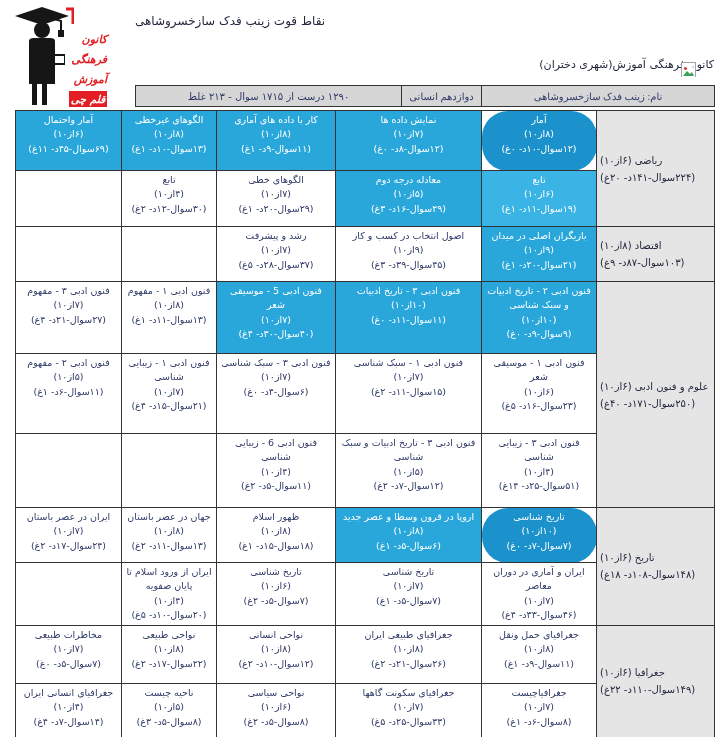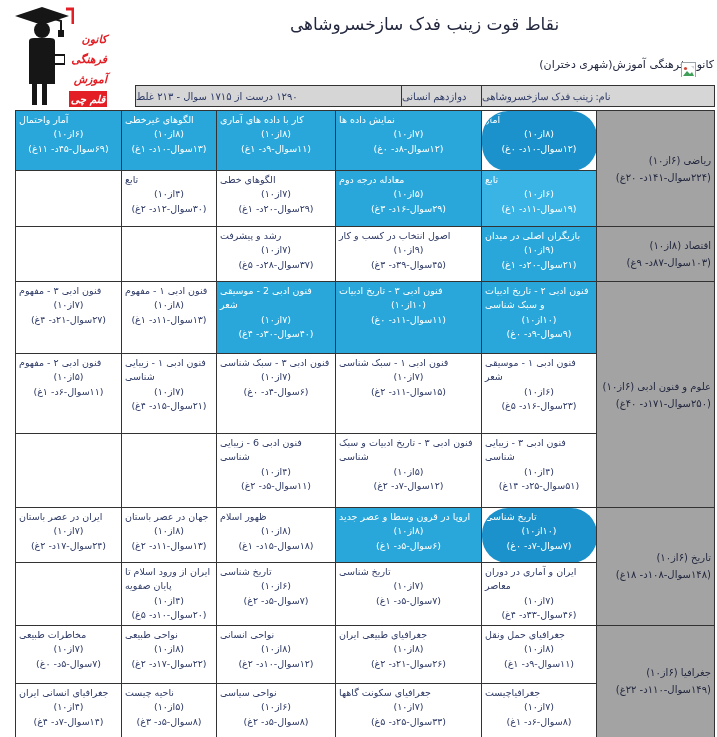"نقاط قوت زینب فدک سازخسروشاهی" .page-title { font-size: 17px -> 12px; text-align: center -> left }
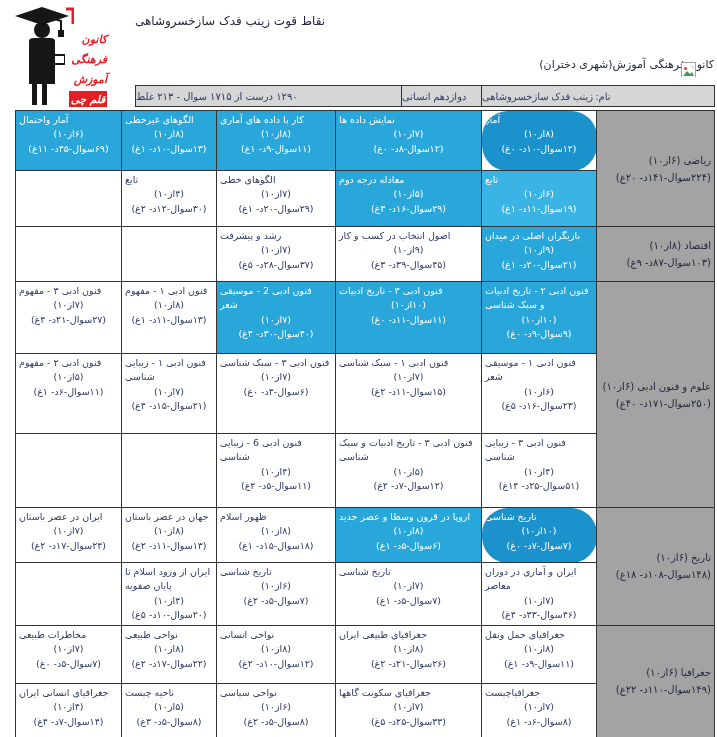"۱۲۹۰ درست از ۱۷۱۵ سوال" .header-table td { text-align: left -> center }
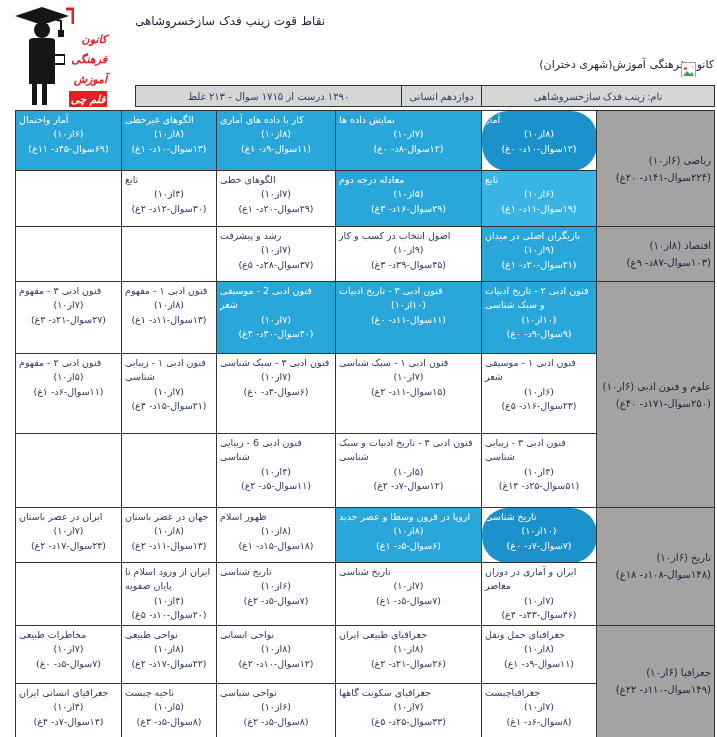"آمار واحتمال" .cell-title { text-align: left -> center }
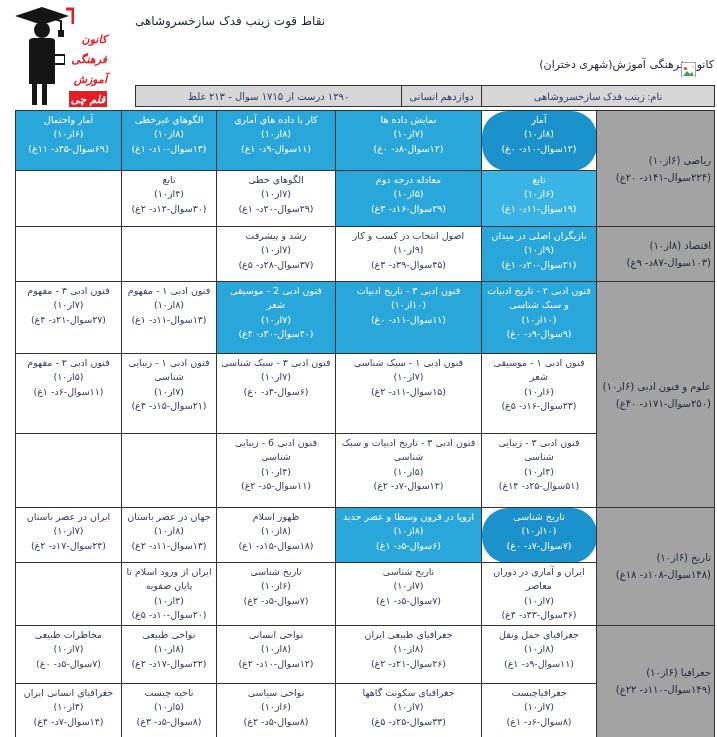"ریاضی (۶از۱۰)" .subject { background: #a3a3a3 -> #e5e5e5; text-align: right -> left }
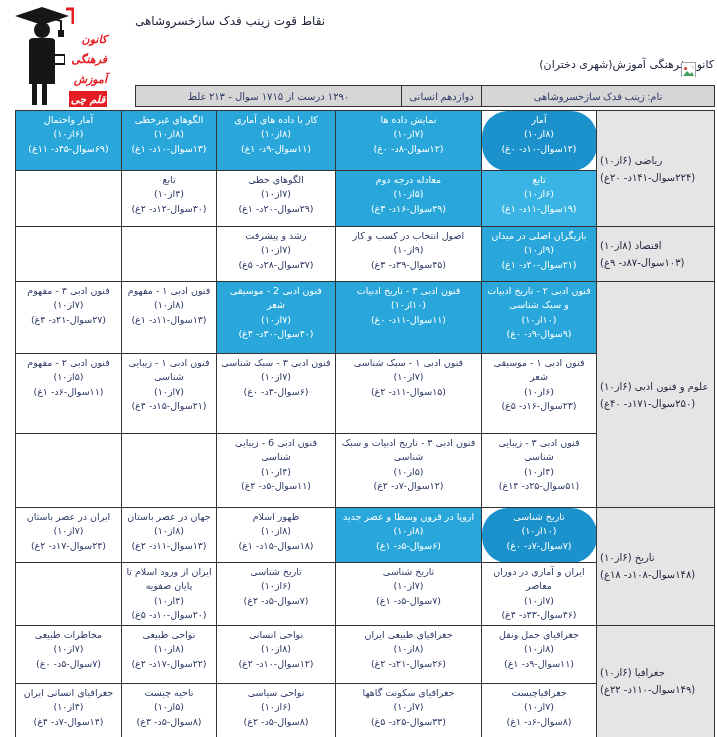"فنون ادبی 2 - موسیقی" div.cell-title { text: 2 -> 5 }
